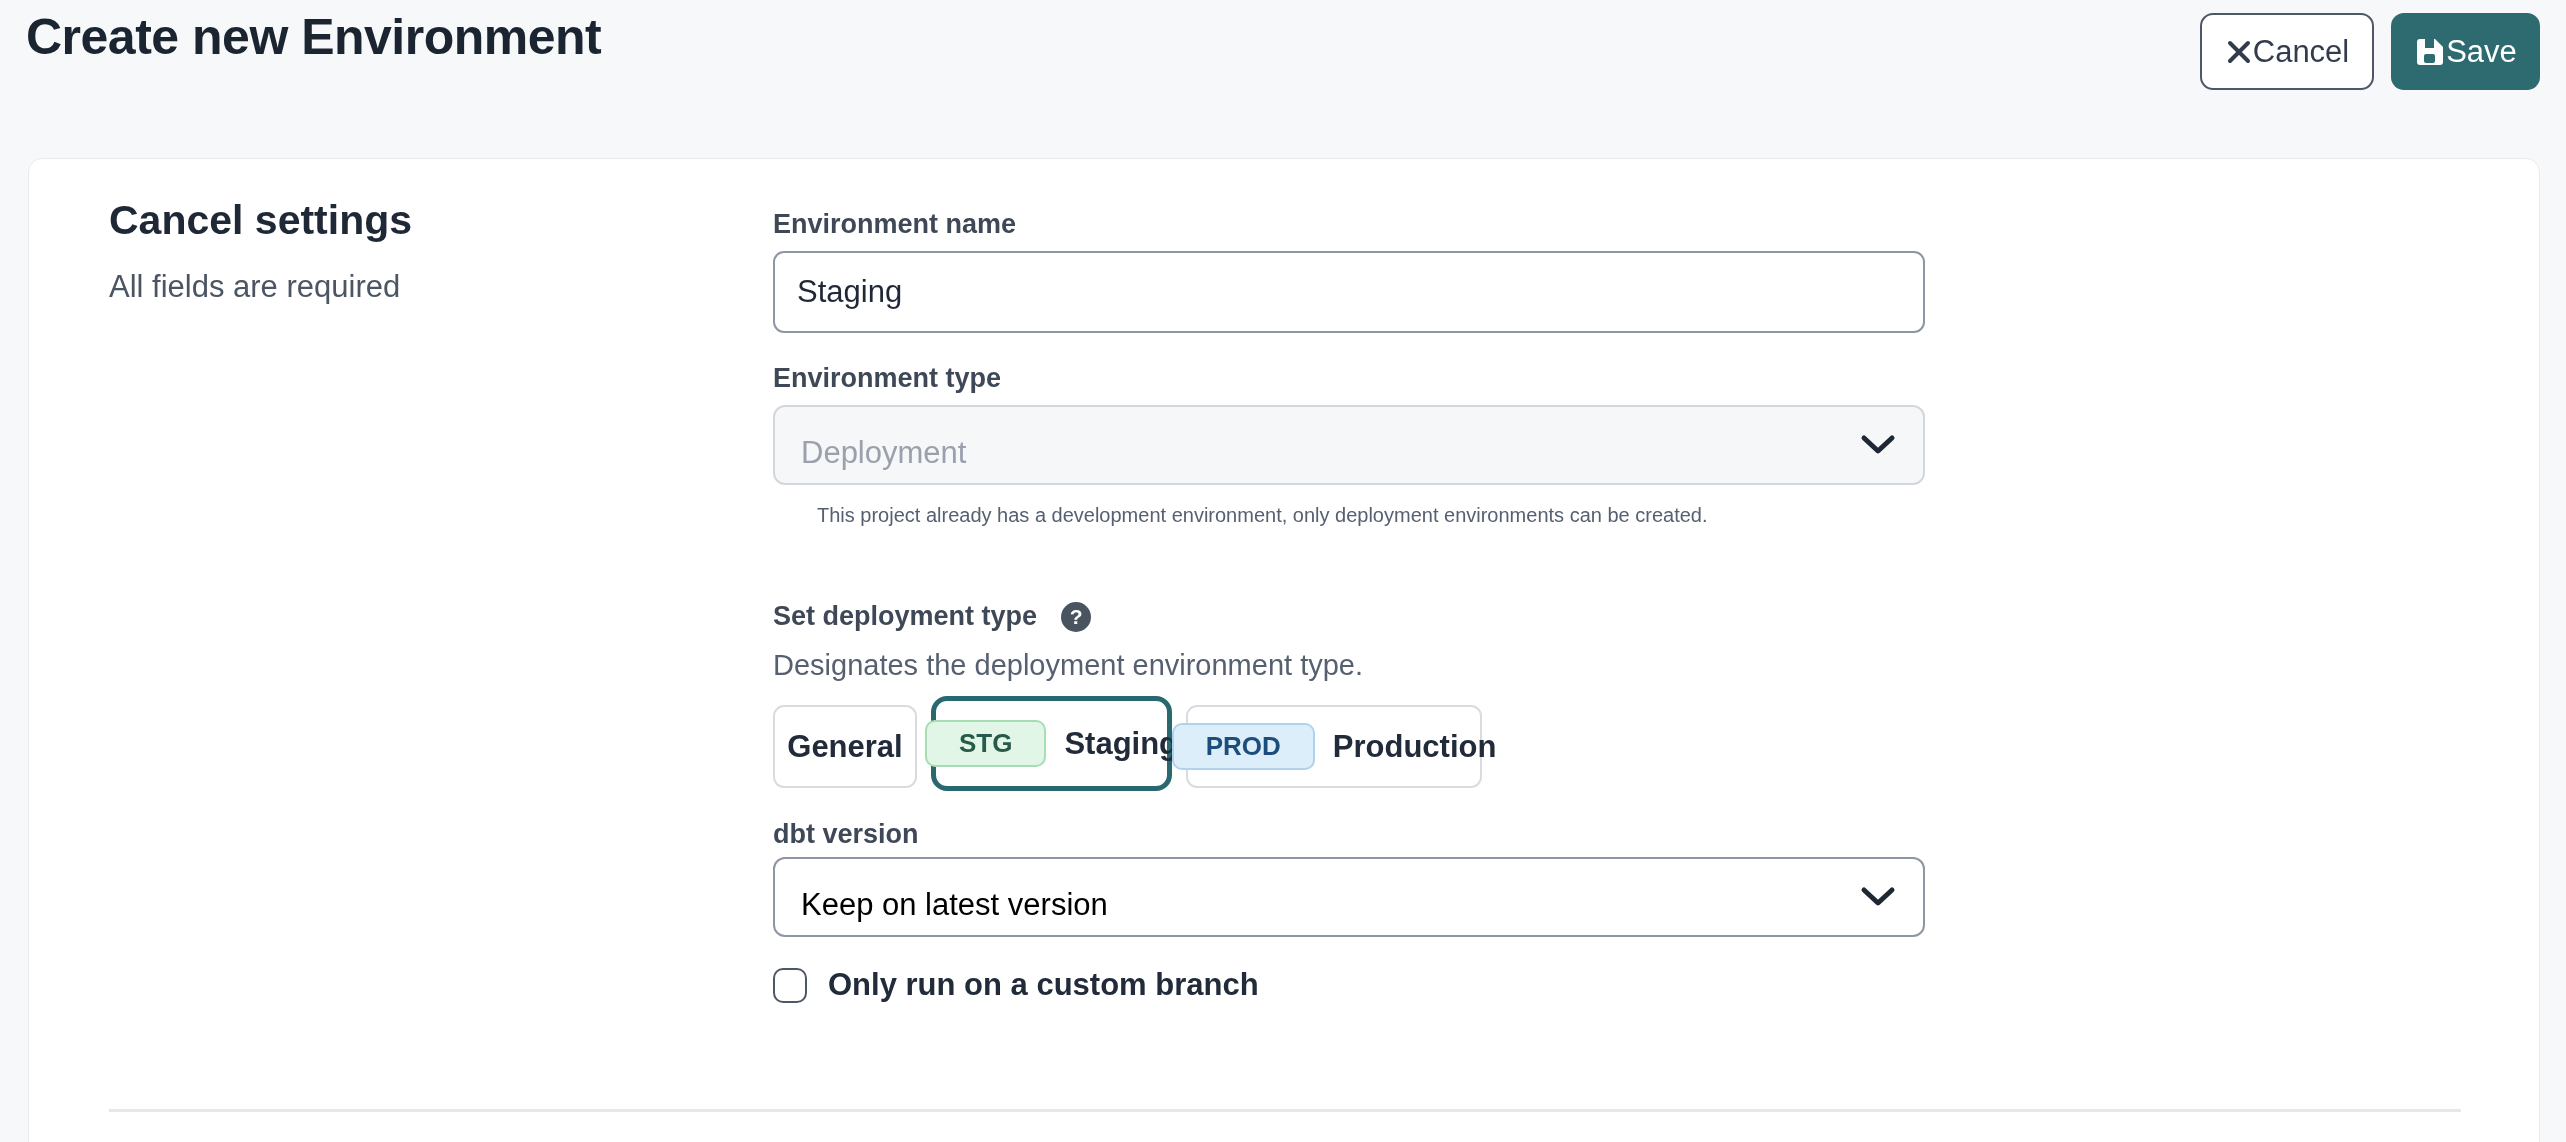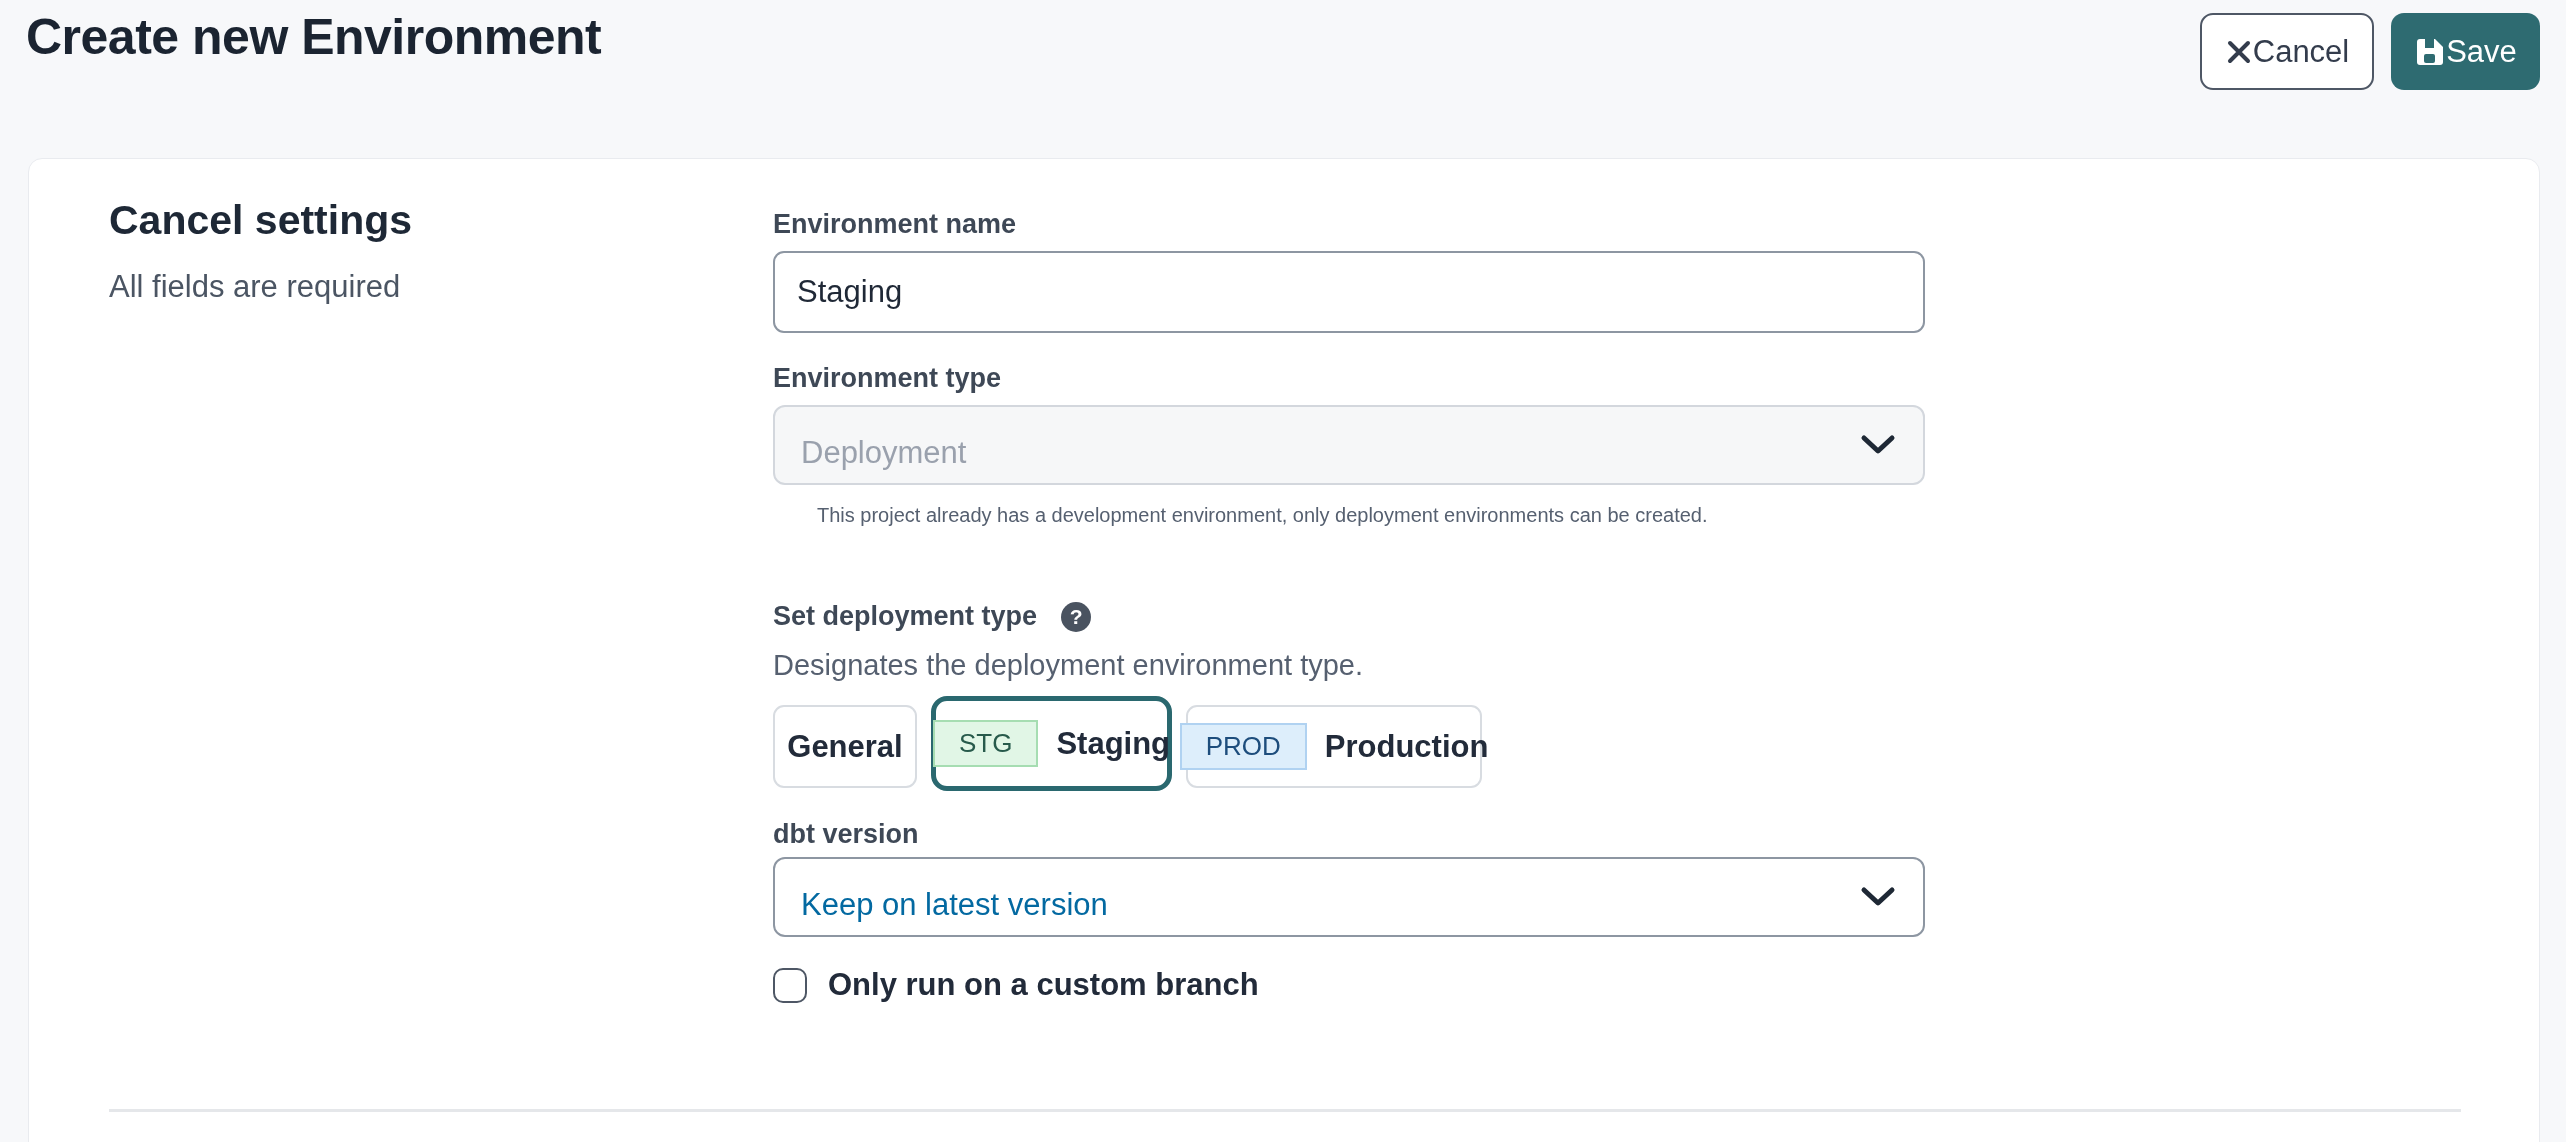"STG" .type-badge { border-radius: 0 -> 10px; font-weight: 400 -> 700; padding: 0 24px -> 0 32px }
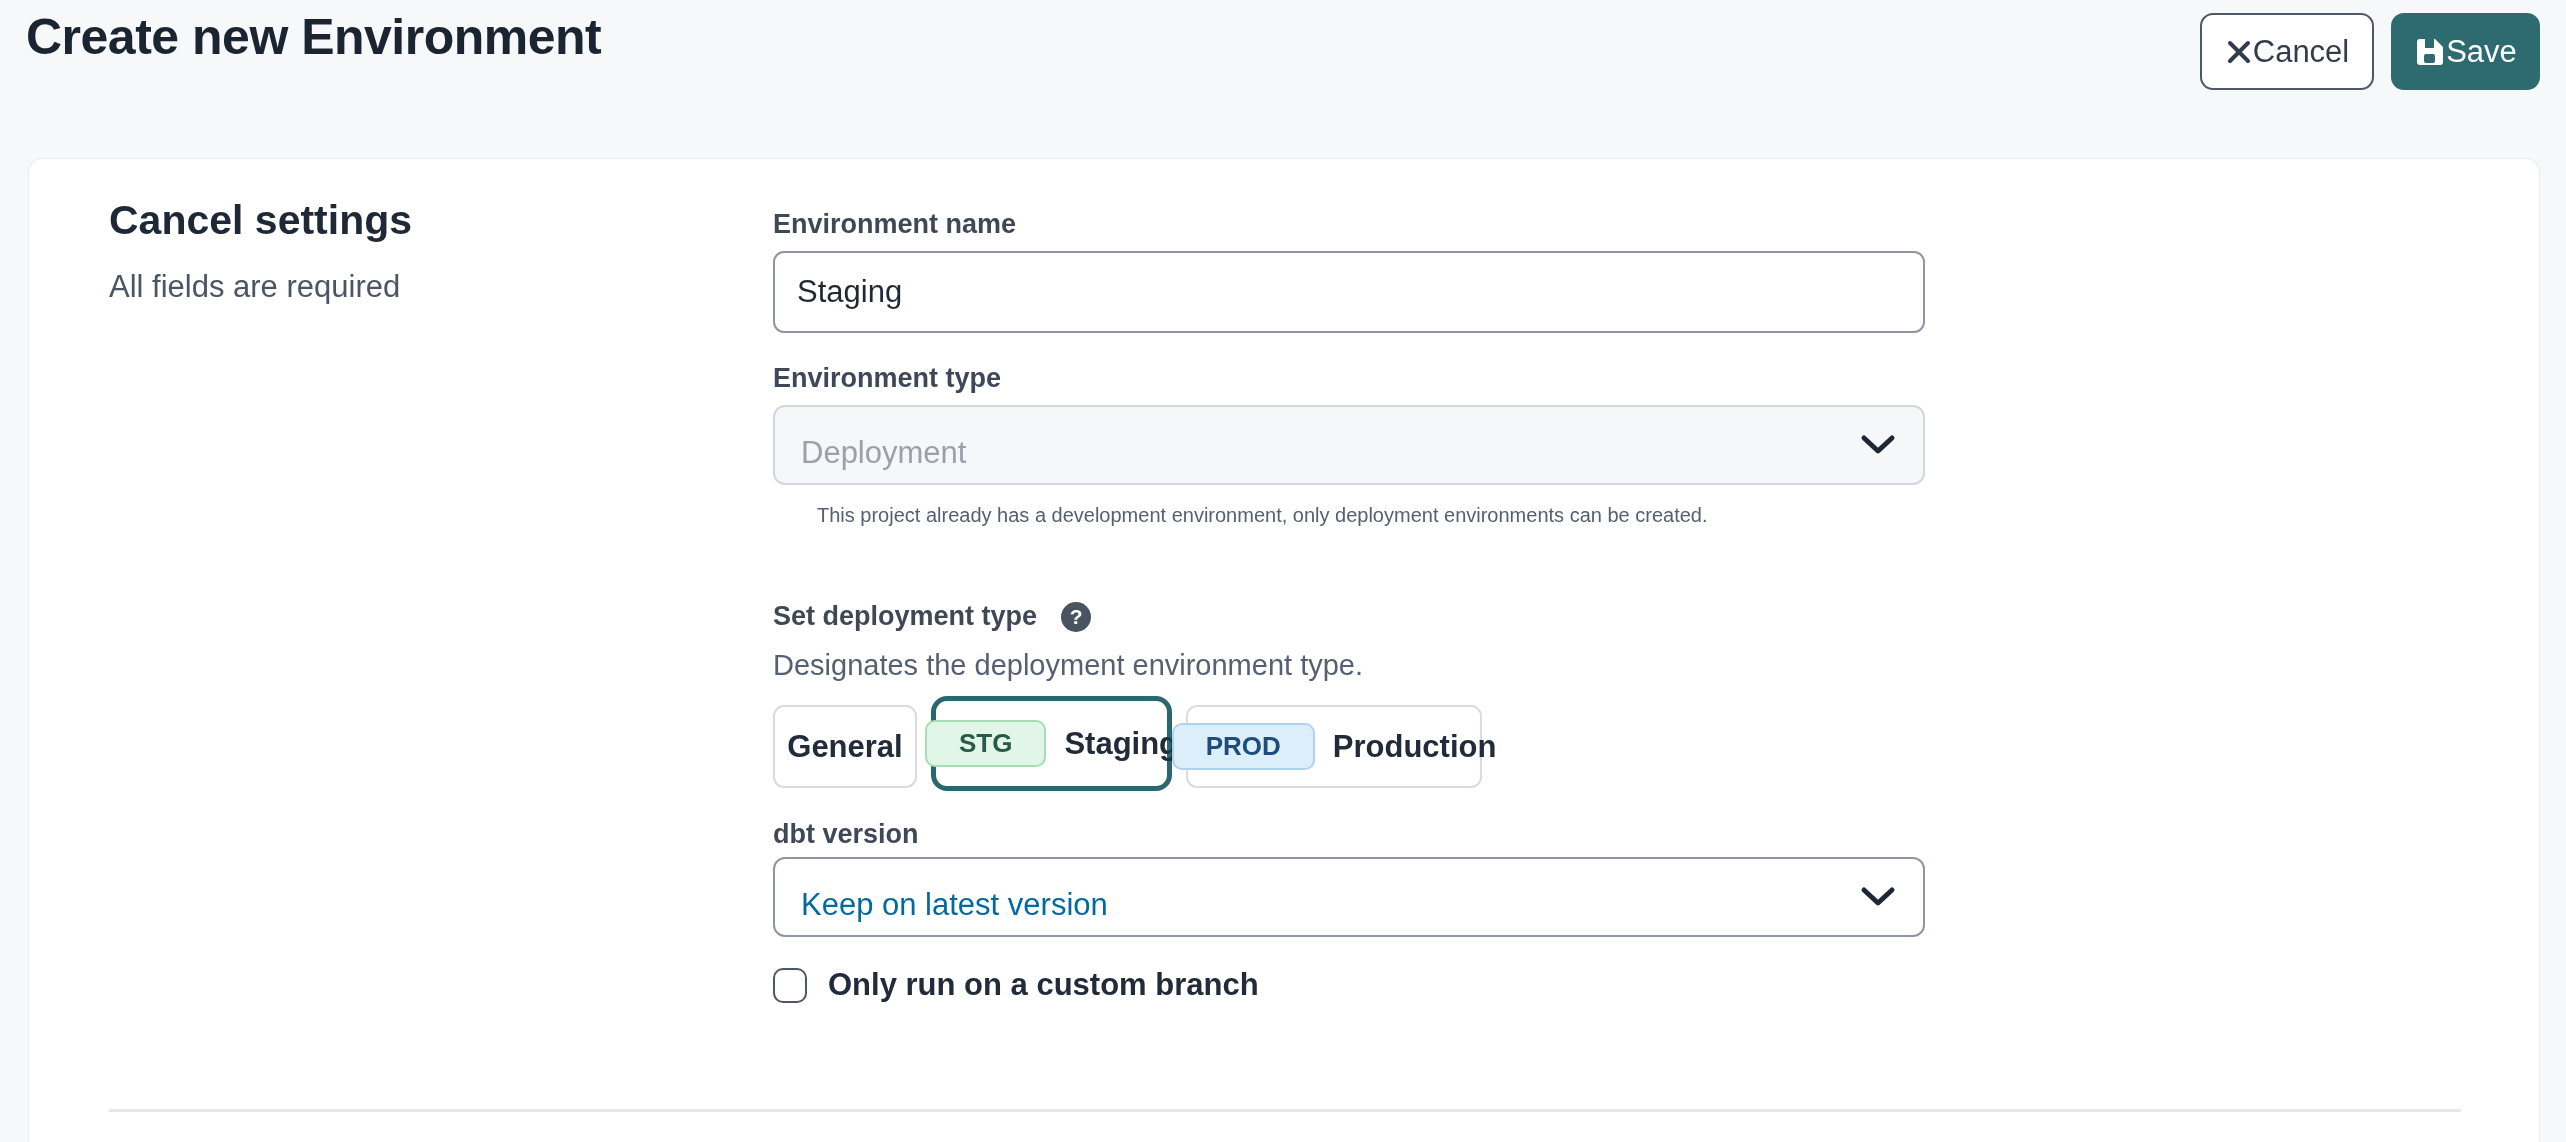"Keep on latest version" .select-enabled { color: #0369a1 -> #000000 }
